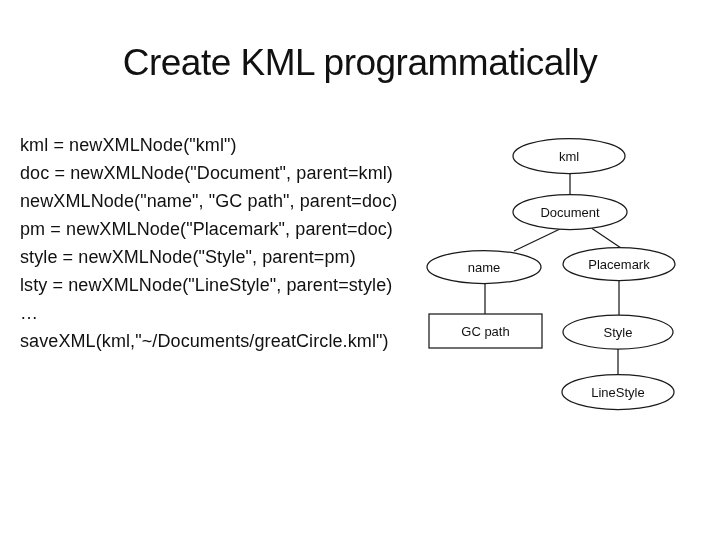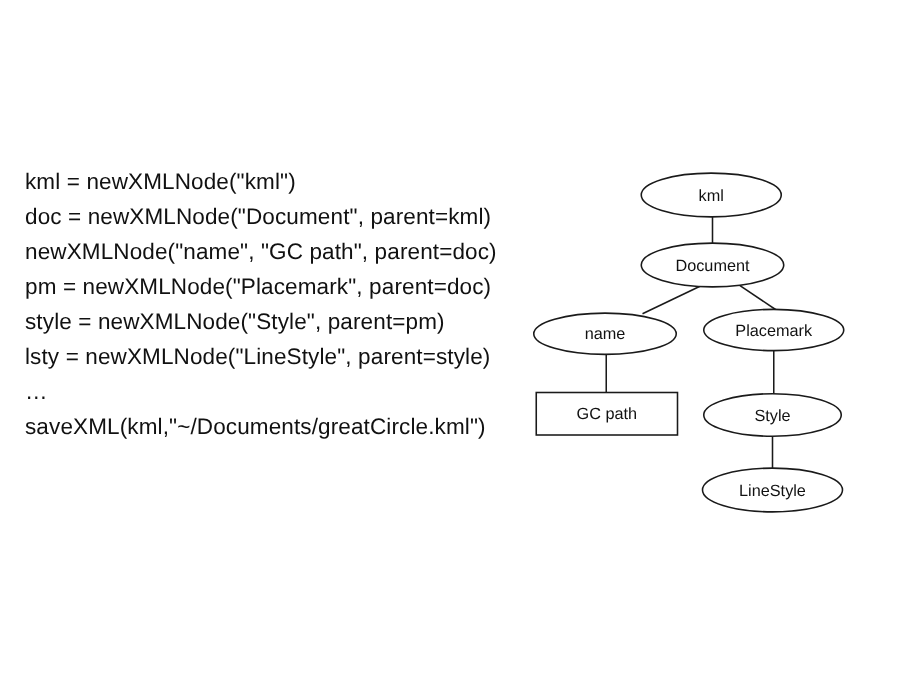"Create KML programmatically" div.slide-title { html: none -> <div>Create KML programmatically</div> }
